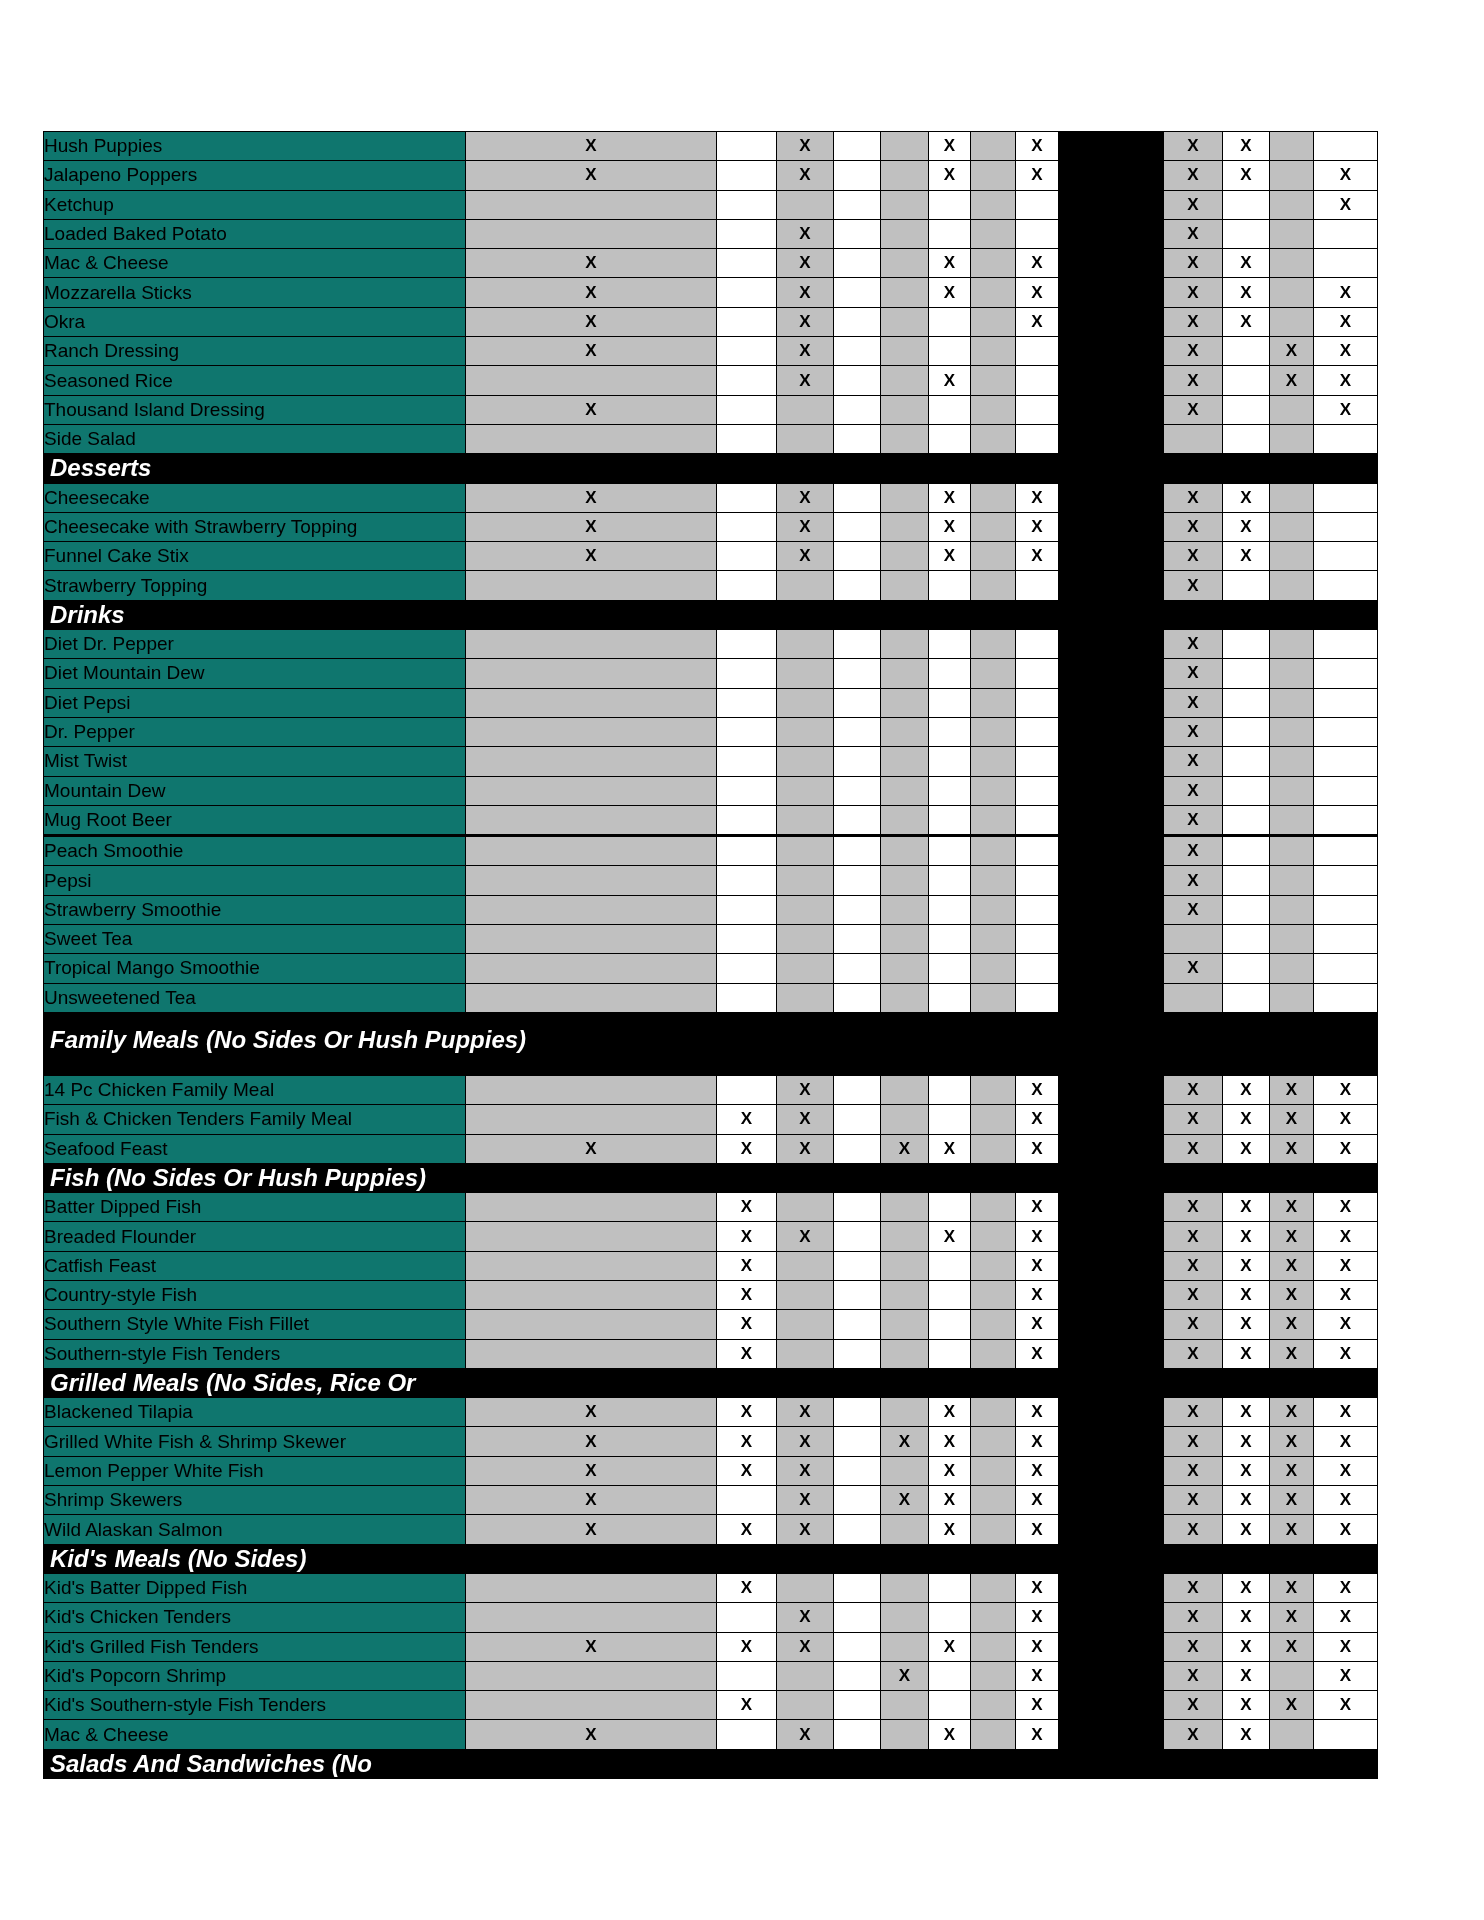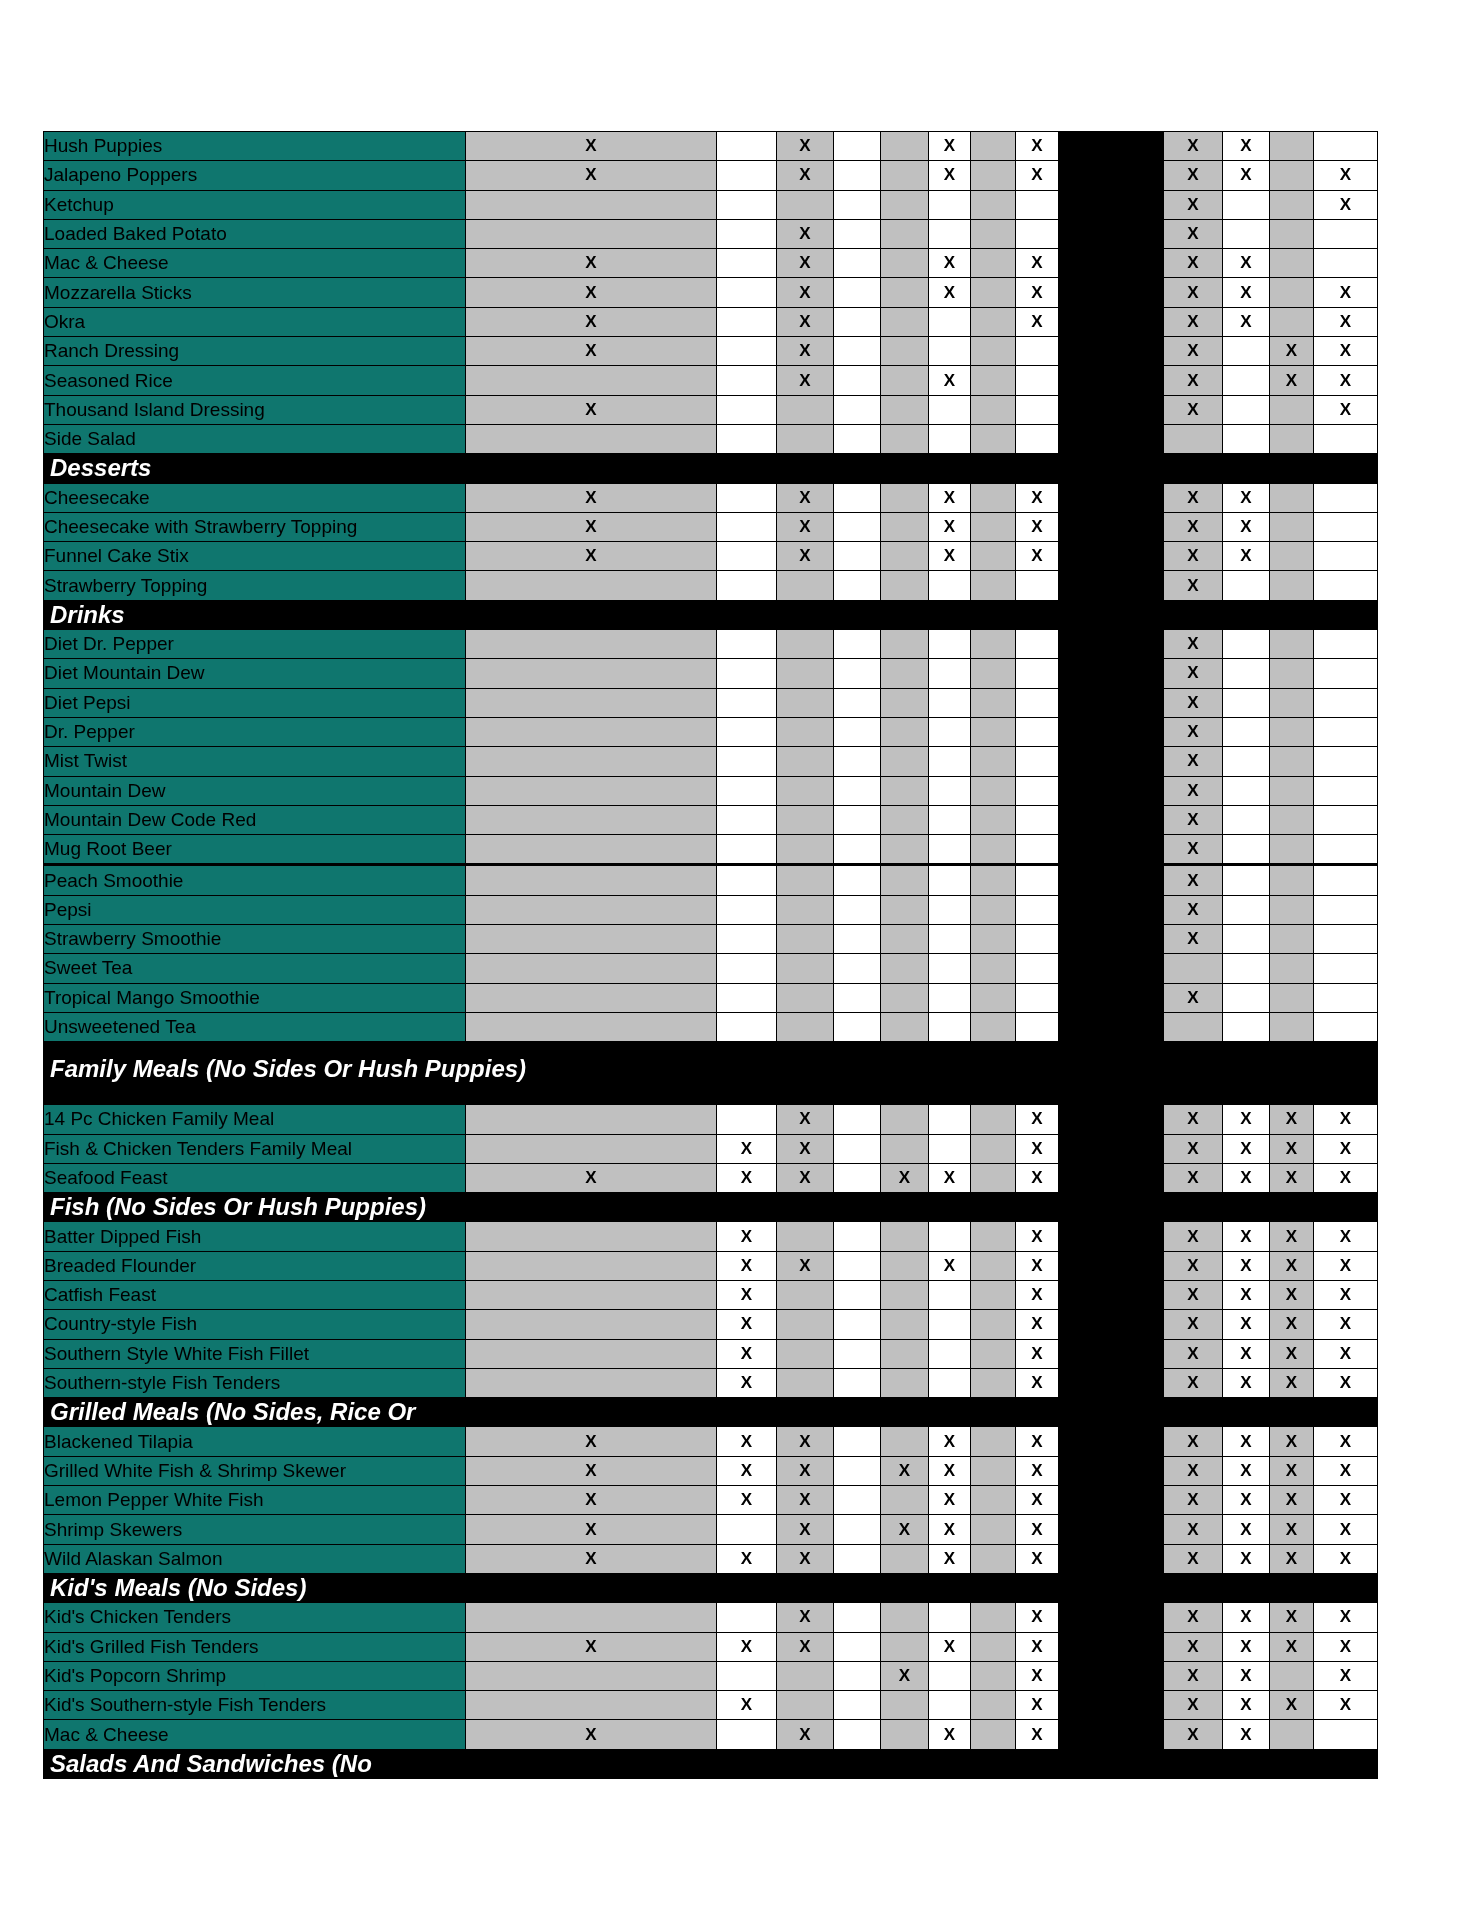"Mountain Dew Code Red" tr { html: <tr> <td>Mountain Dew Code Red</td> <td></td> <td></td> <td></td> <td></td> <td></td> <td></td> <td></td> <td></td> <td></td> <td><span>X</span></td> <td></td> <td></td> <td></td> </tr> -> none }
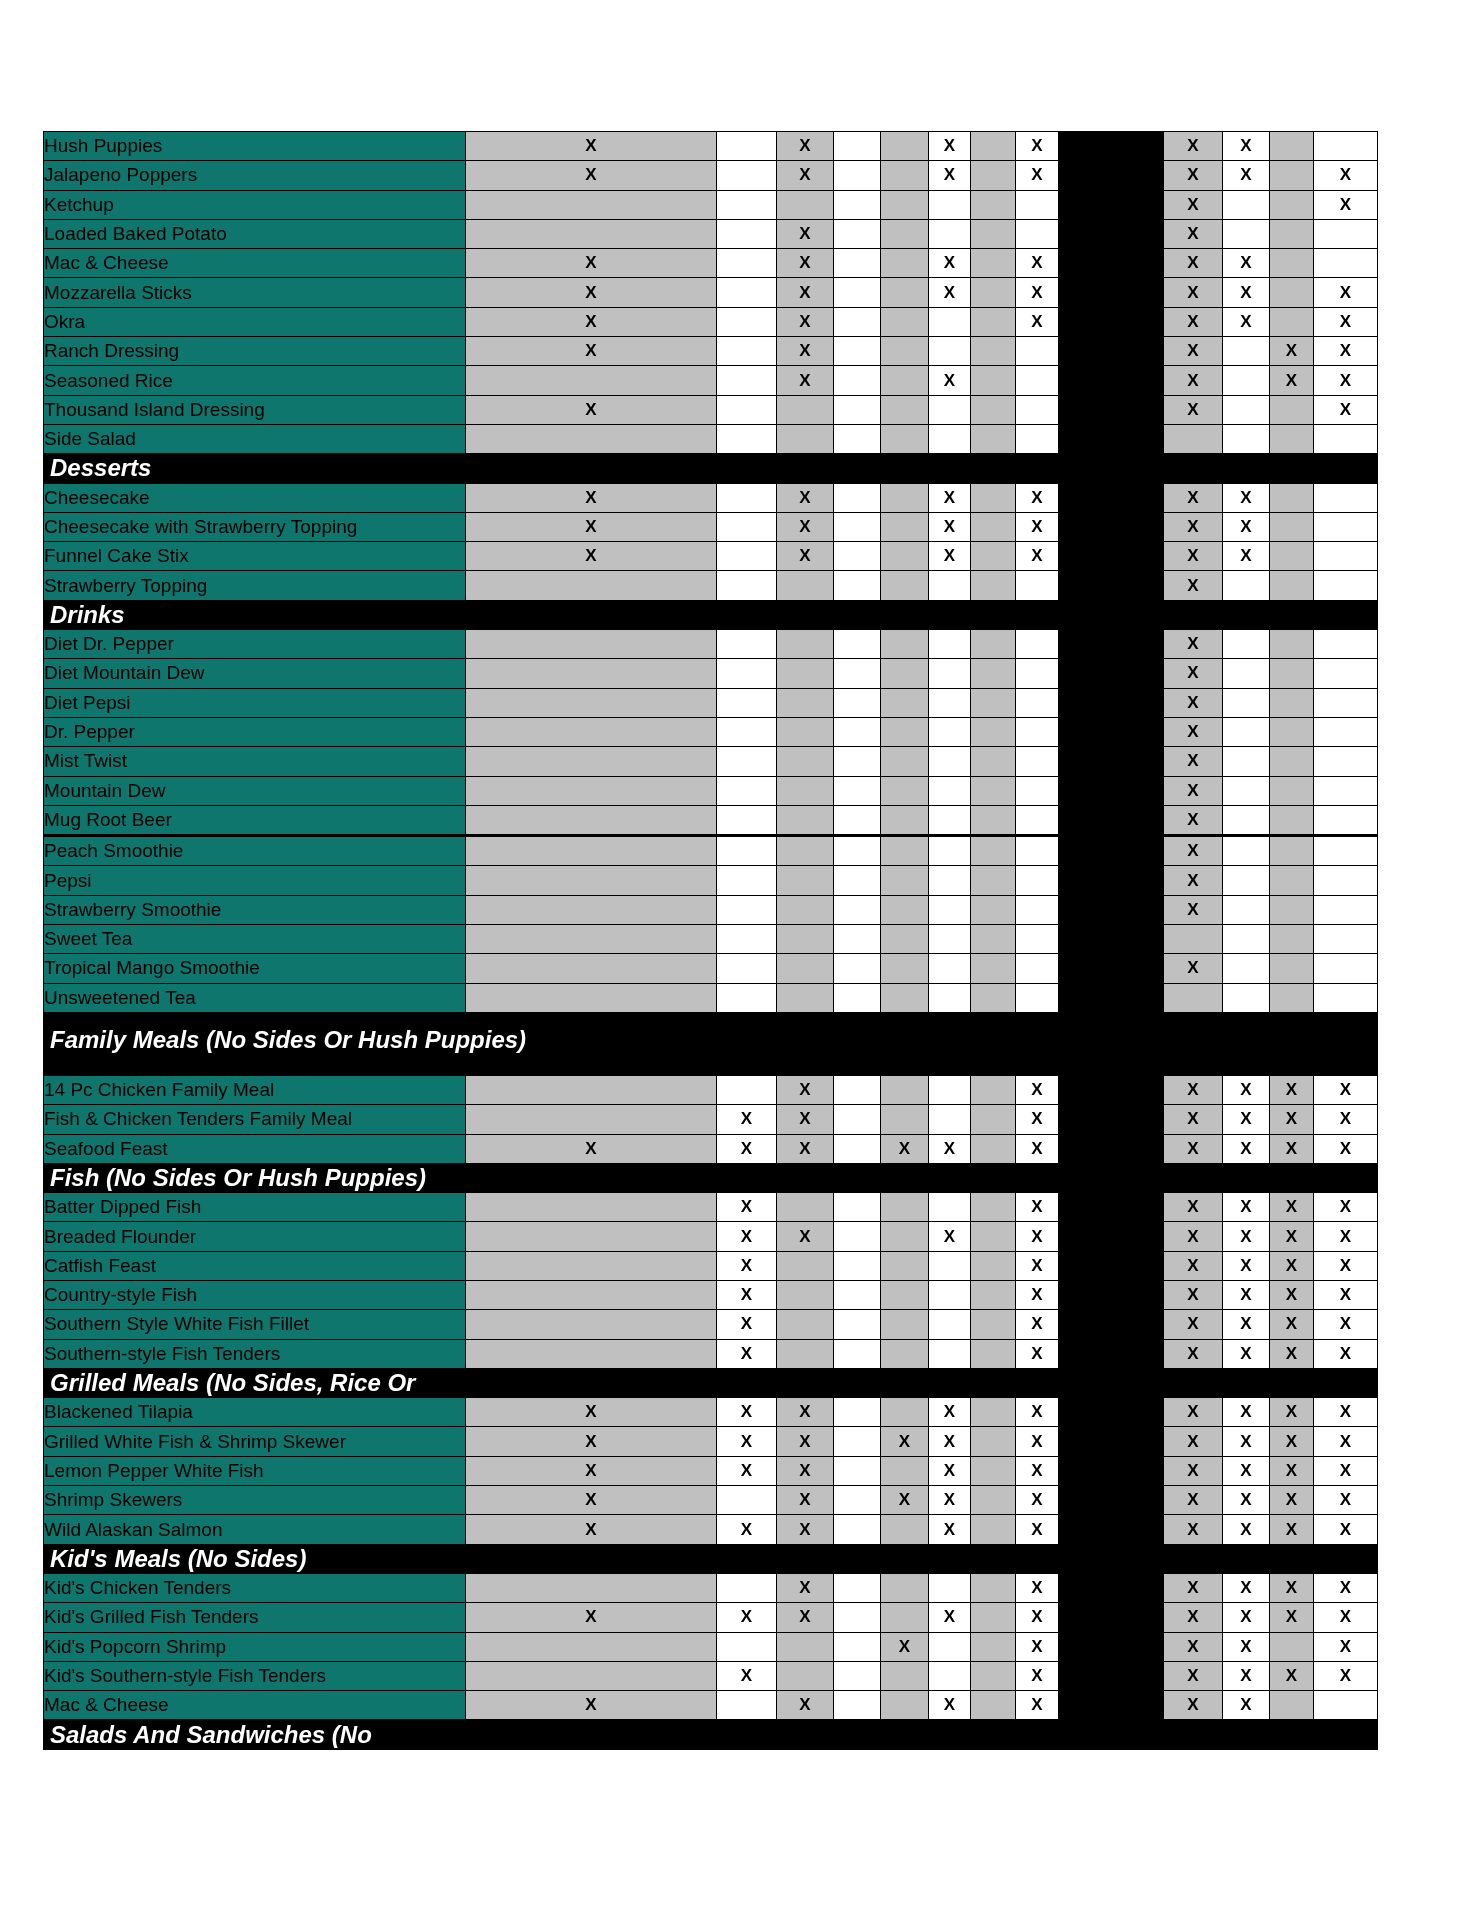"Kid's Batter Dipped Fish" tr { html: none -> <tr> <td>Kid's Batter Dipped Fish</td> <td></td> <td><span>X</span></td> <td></td> <td></td> <td></td> <td></td> <td></td> <td><span>X</span></td> <td></td> <td><span>X</span></td> <td><span>X</span></td> <td><span>X</span></td> <td><span>X</span></td> </tr> }
